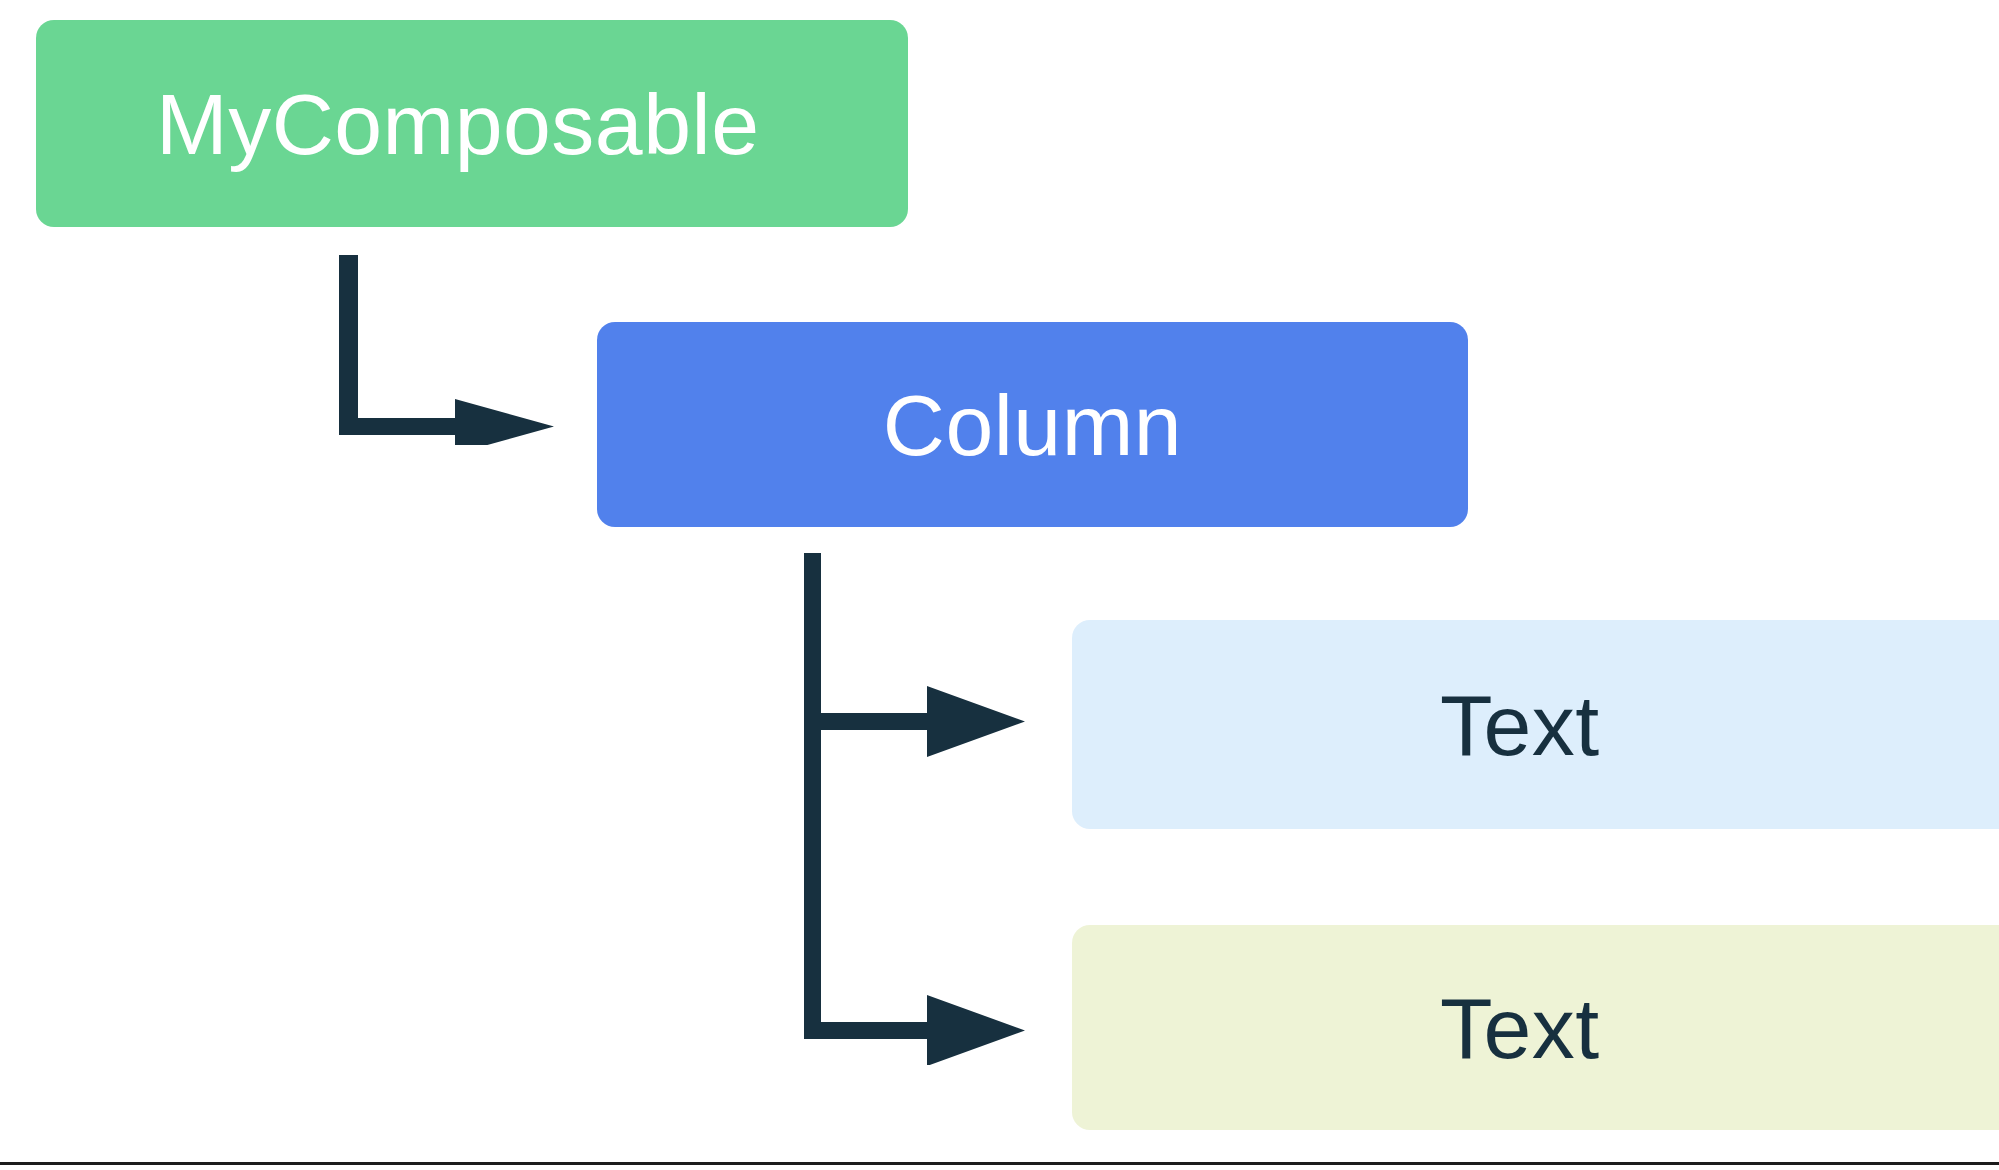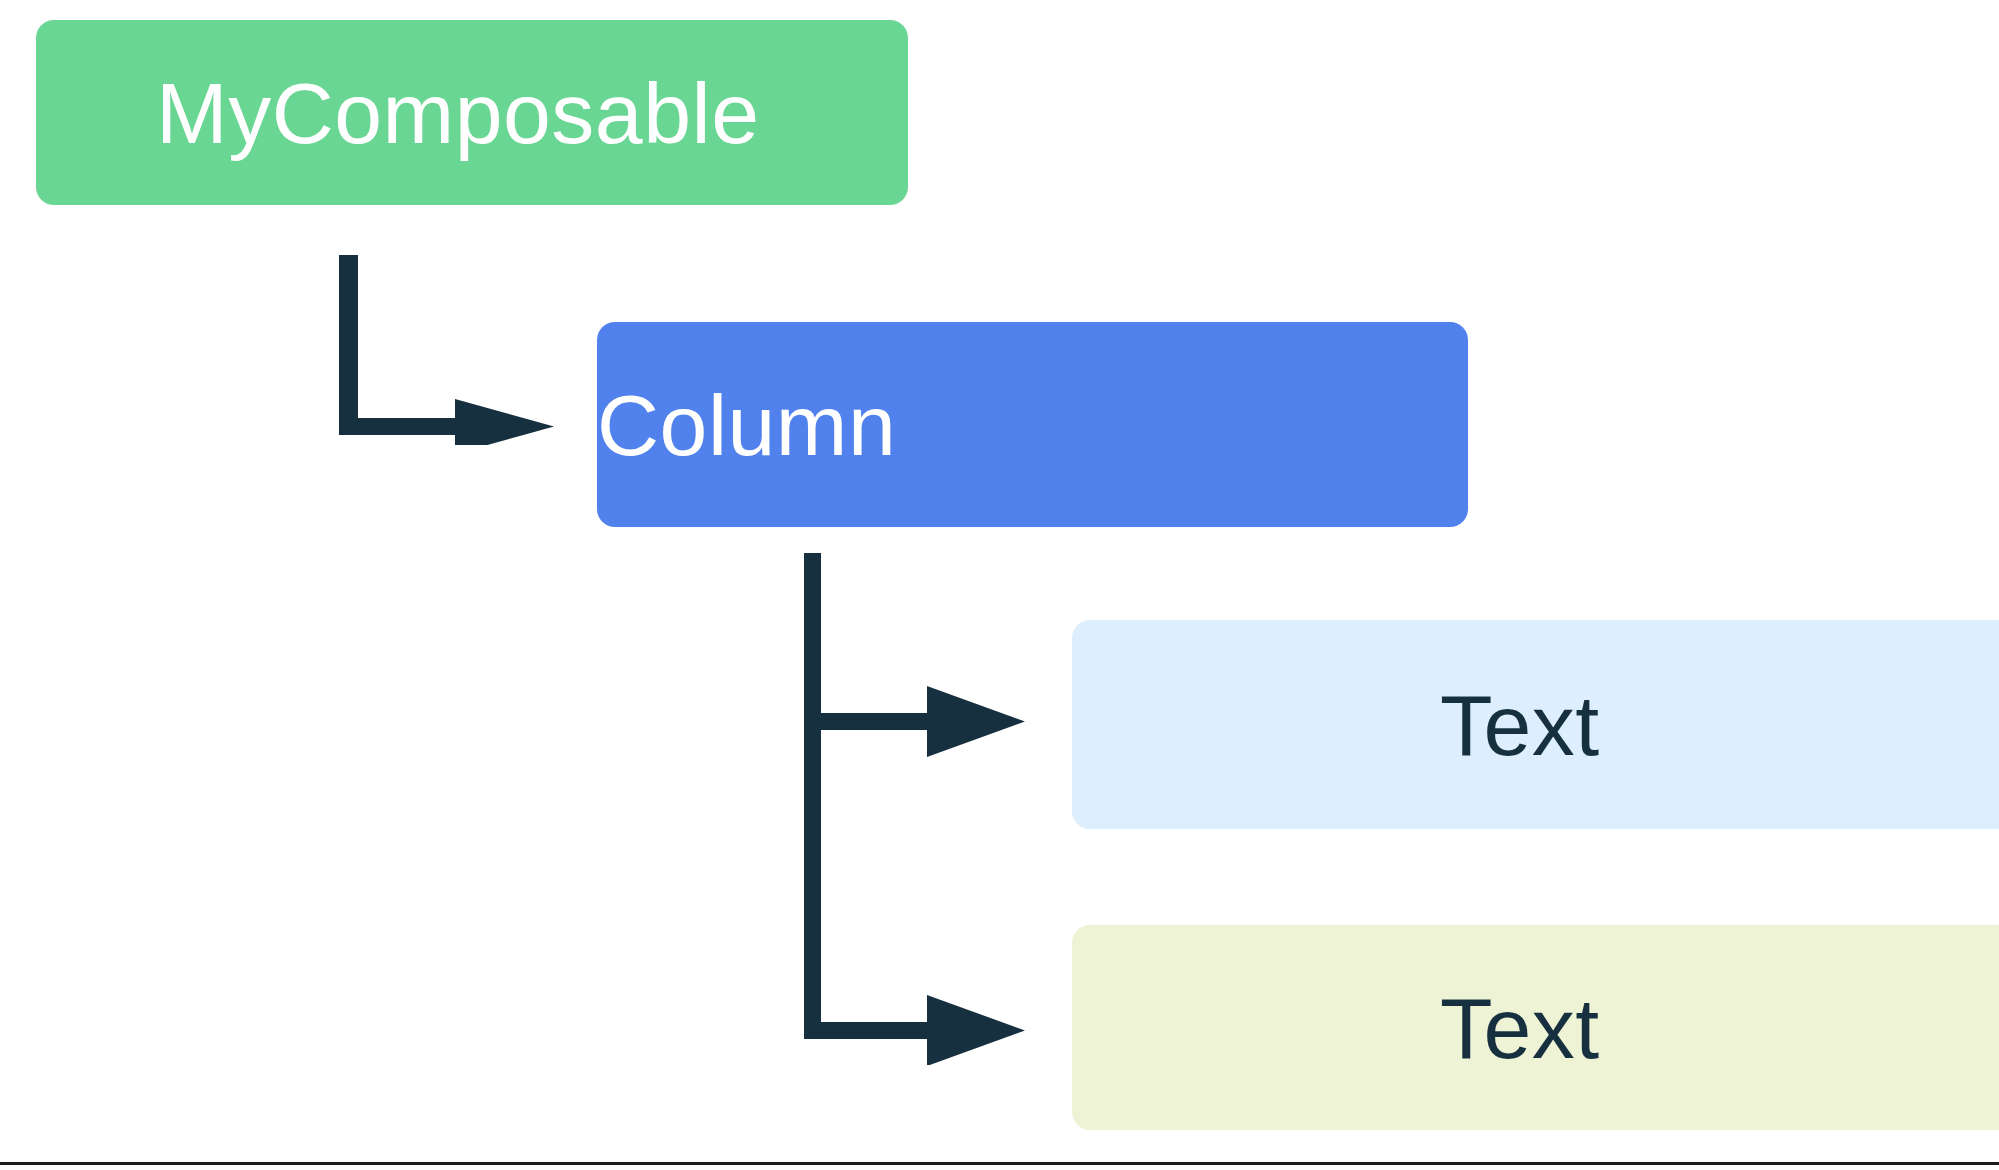"MyComposable" #node-root { height: 185px -> 207px }
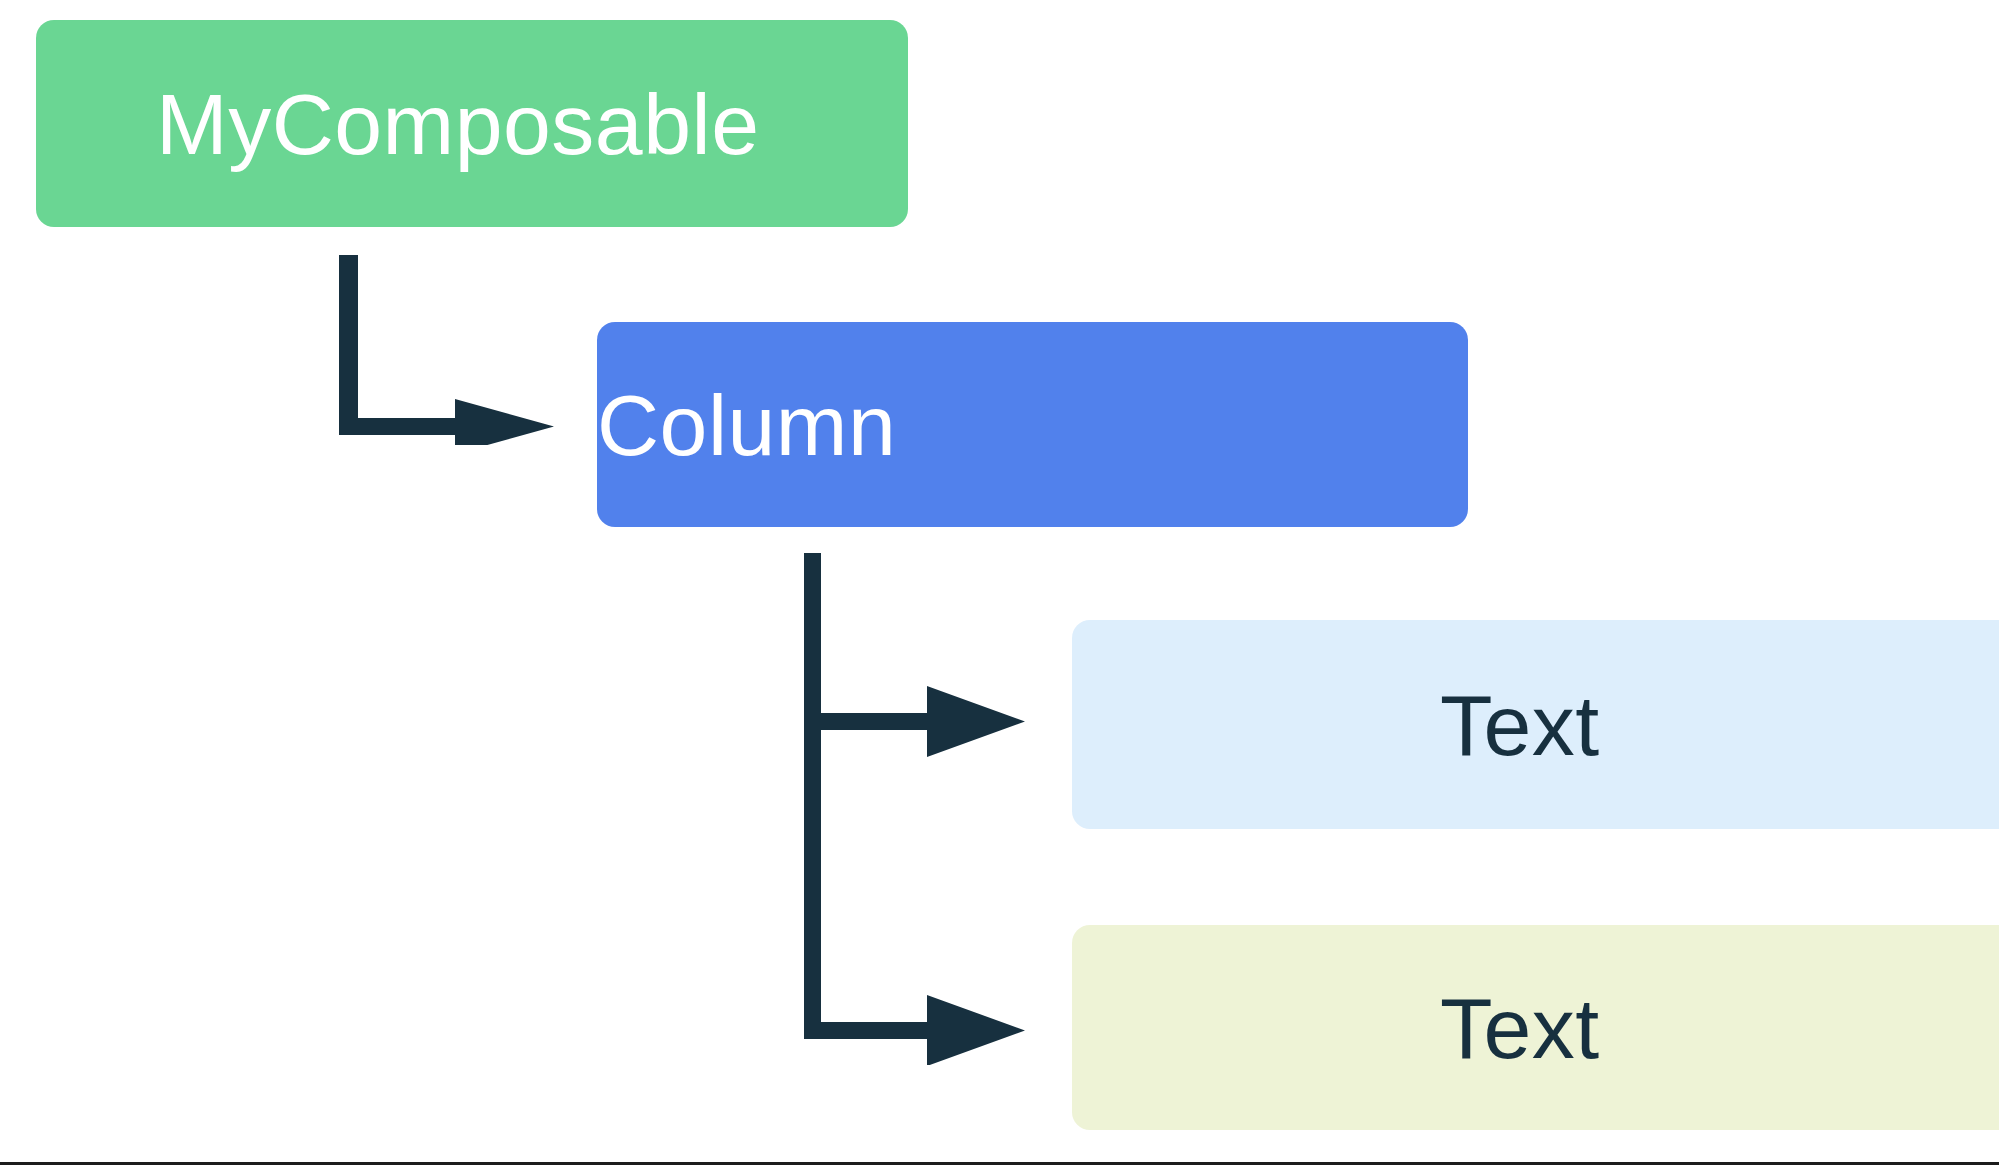"Column" .node { justify-content: flex-start -> center }
